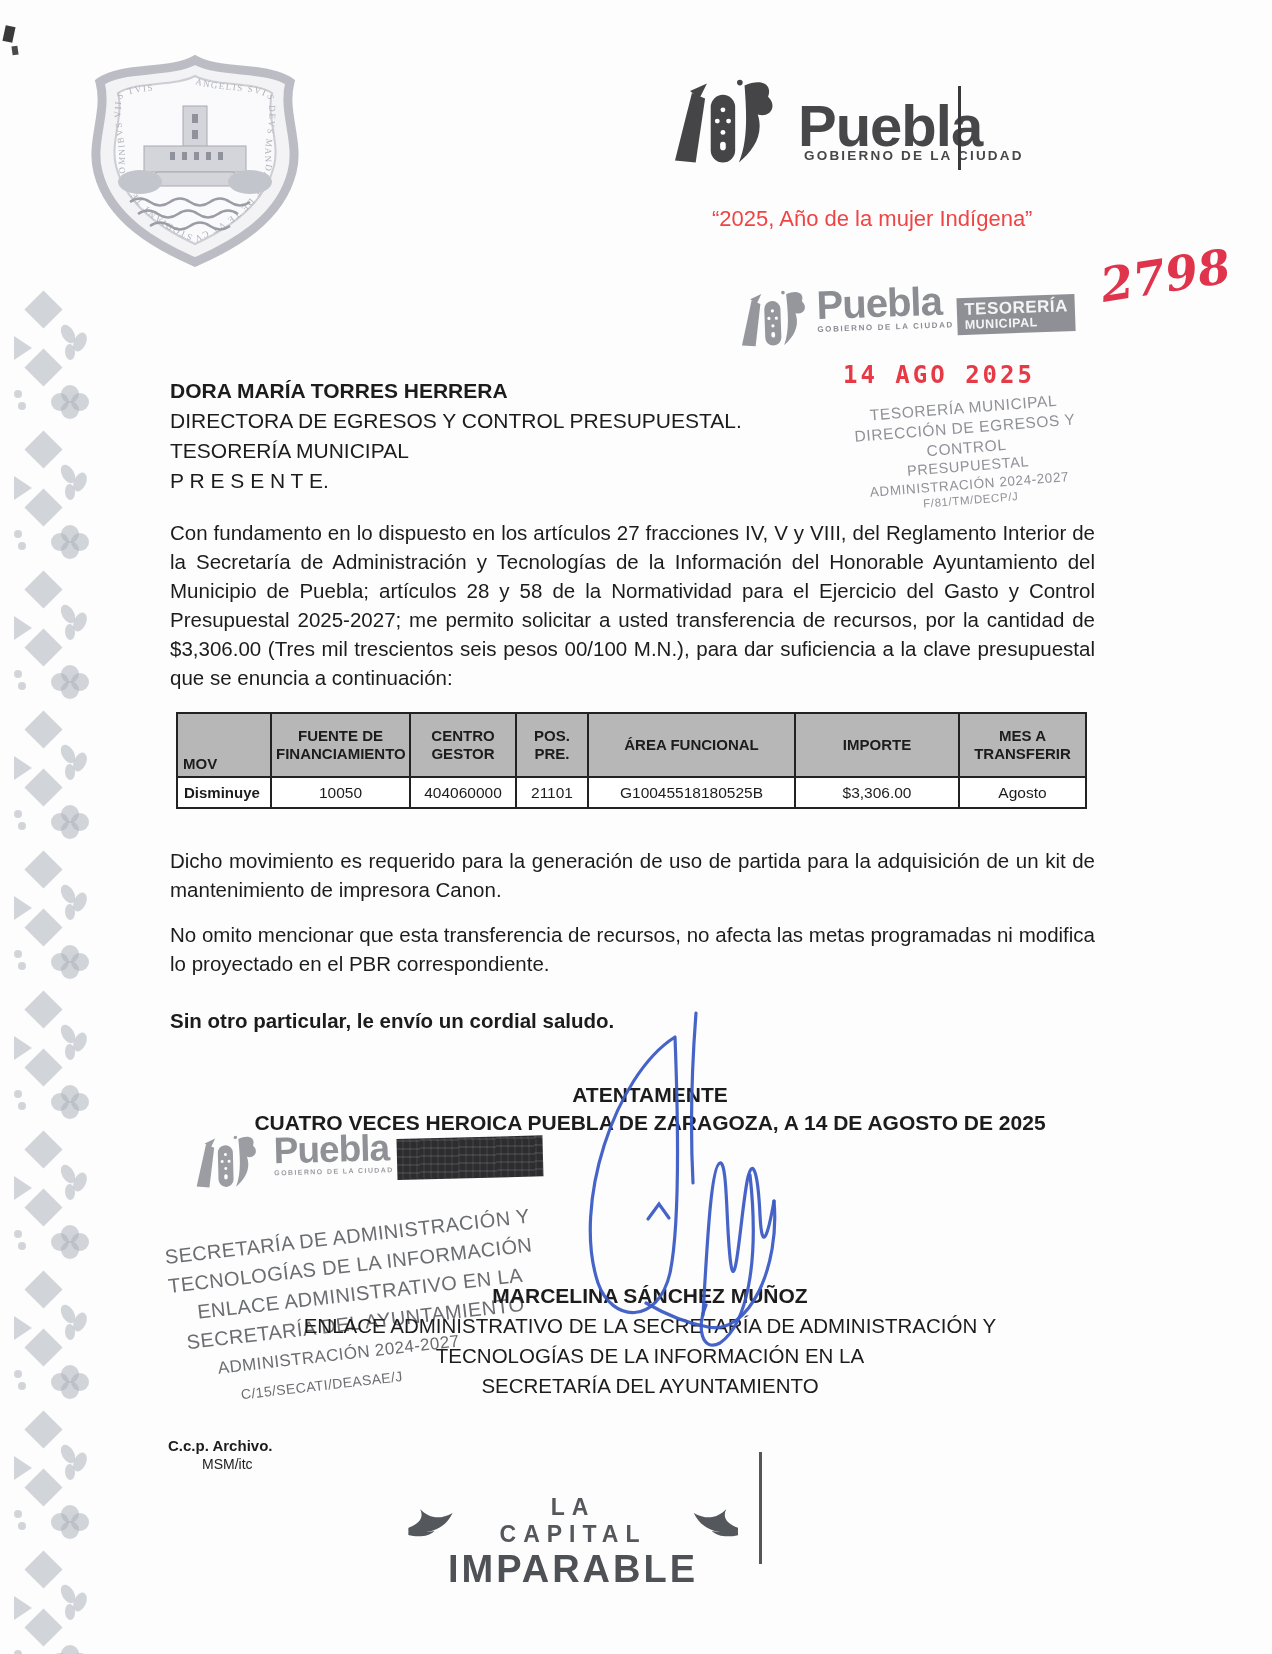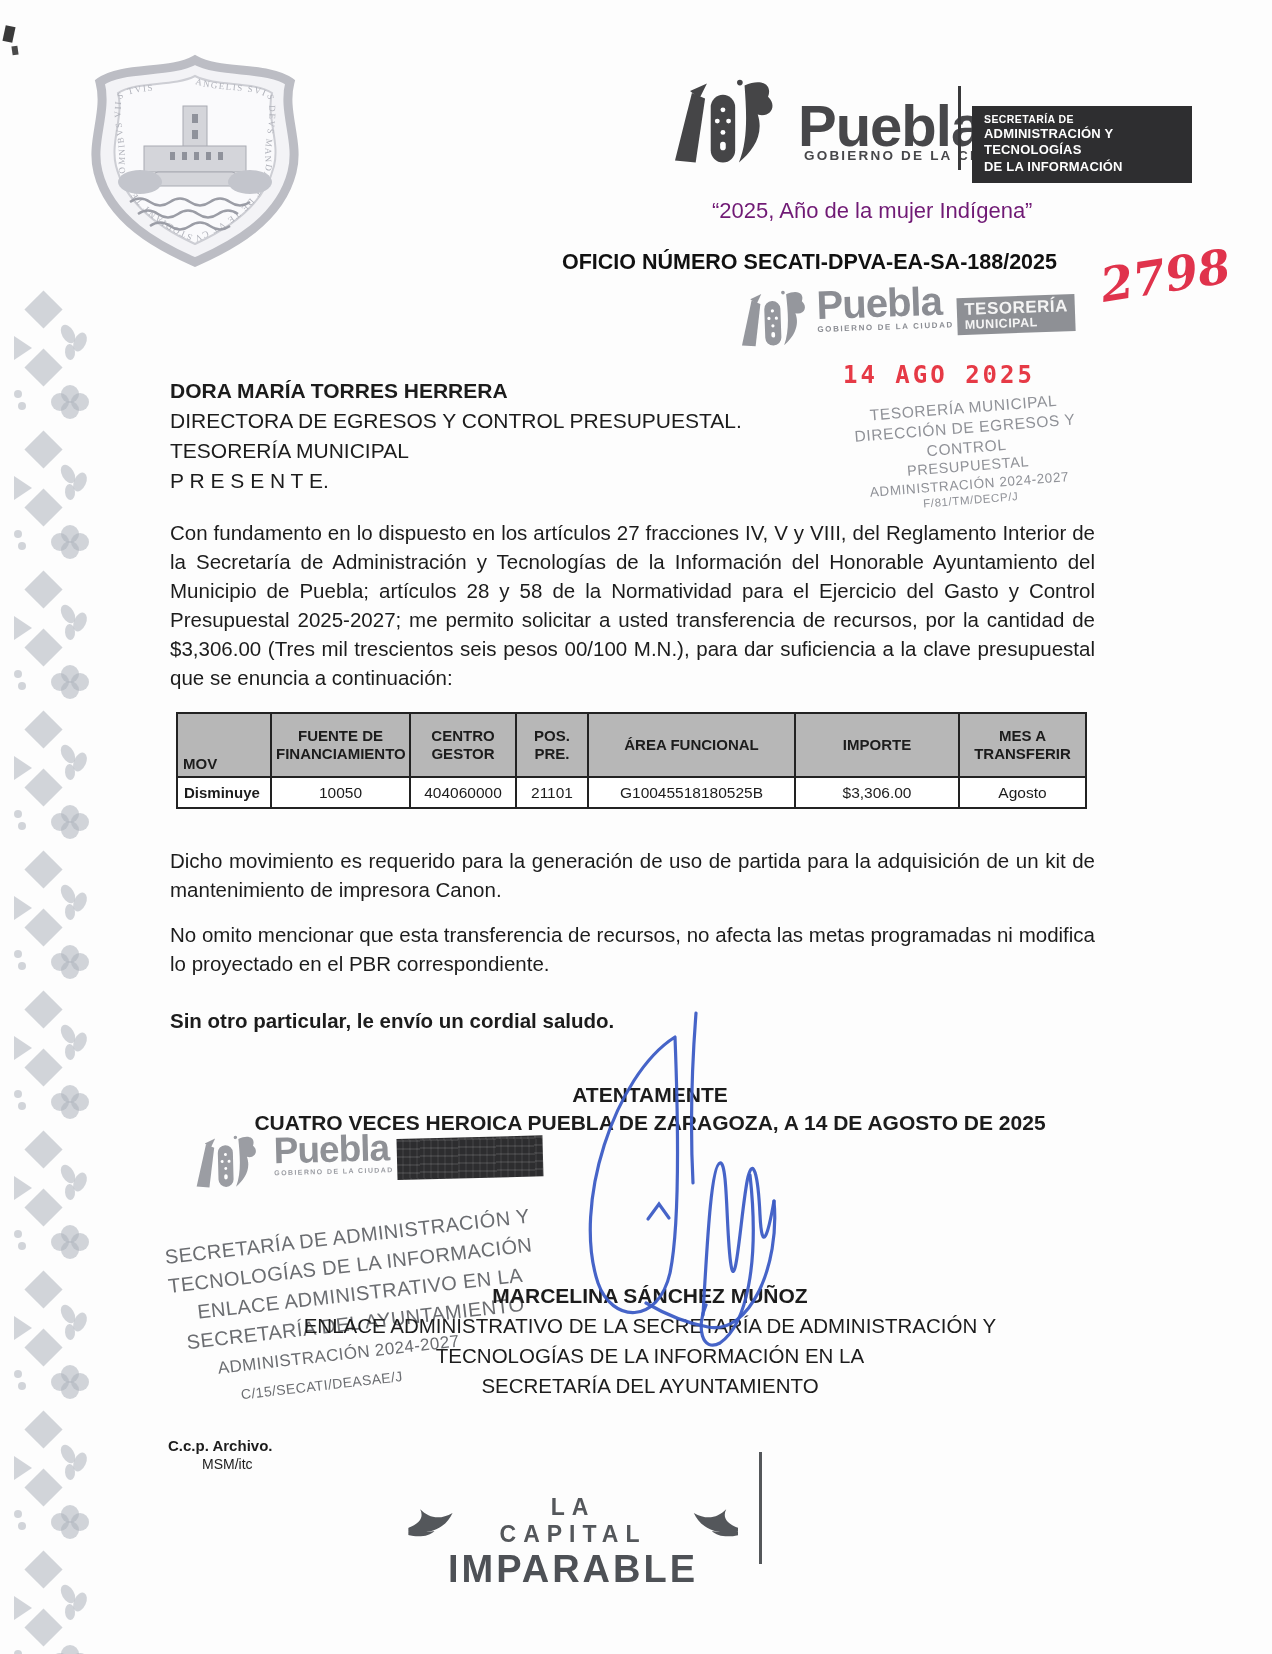"SECRETARÍA DE" div.abs { html: <div> <div>SECRETARÍA DE</div> <div>ADMINISTRACIÓN Y TECNOLOGÍAS</div> <div>DE LA INFORMACIÓN</div> </div> -> none }
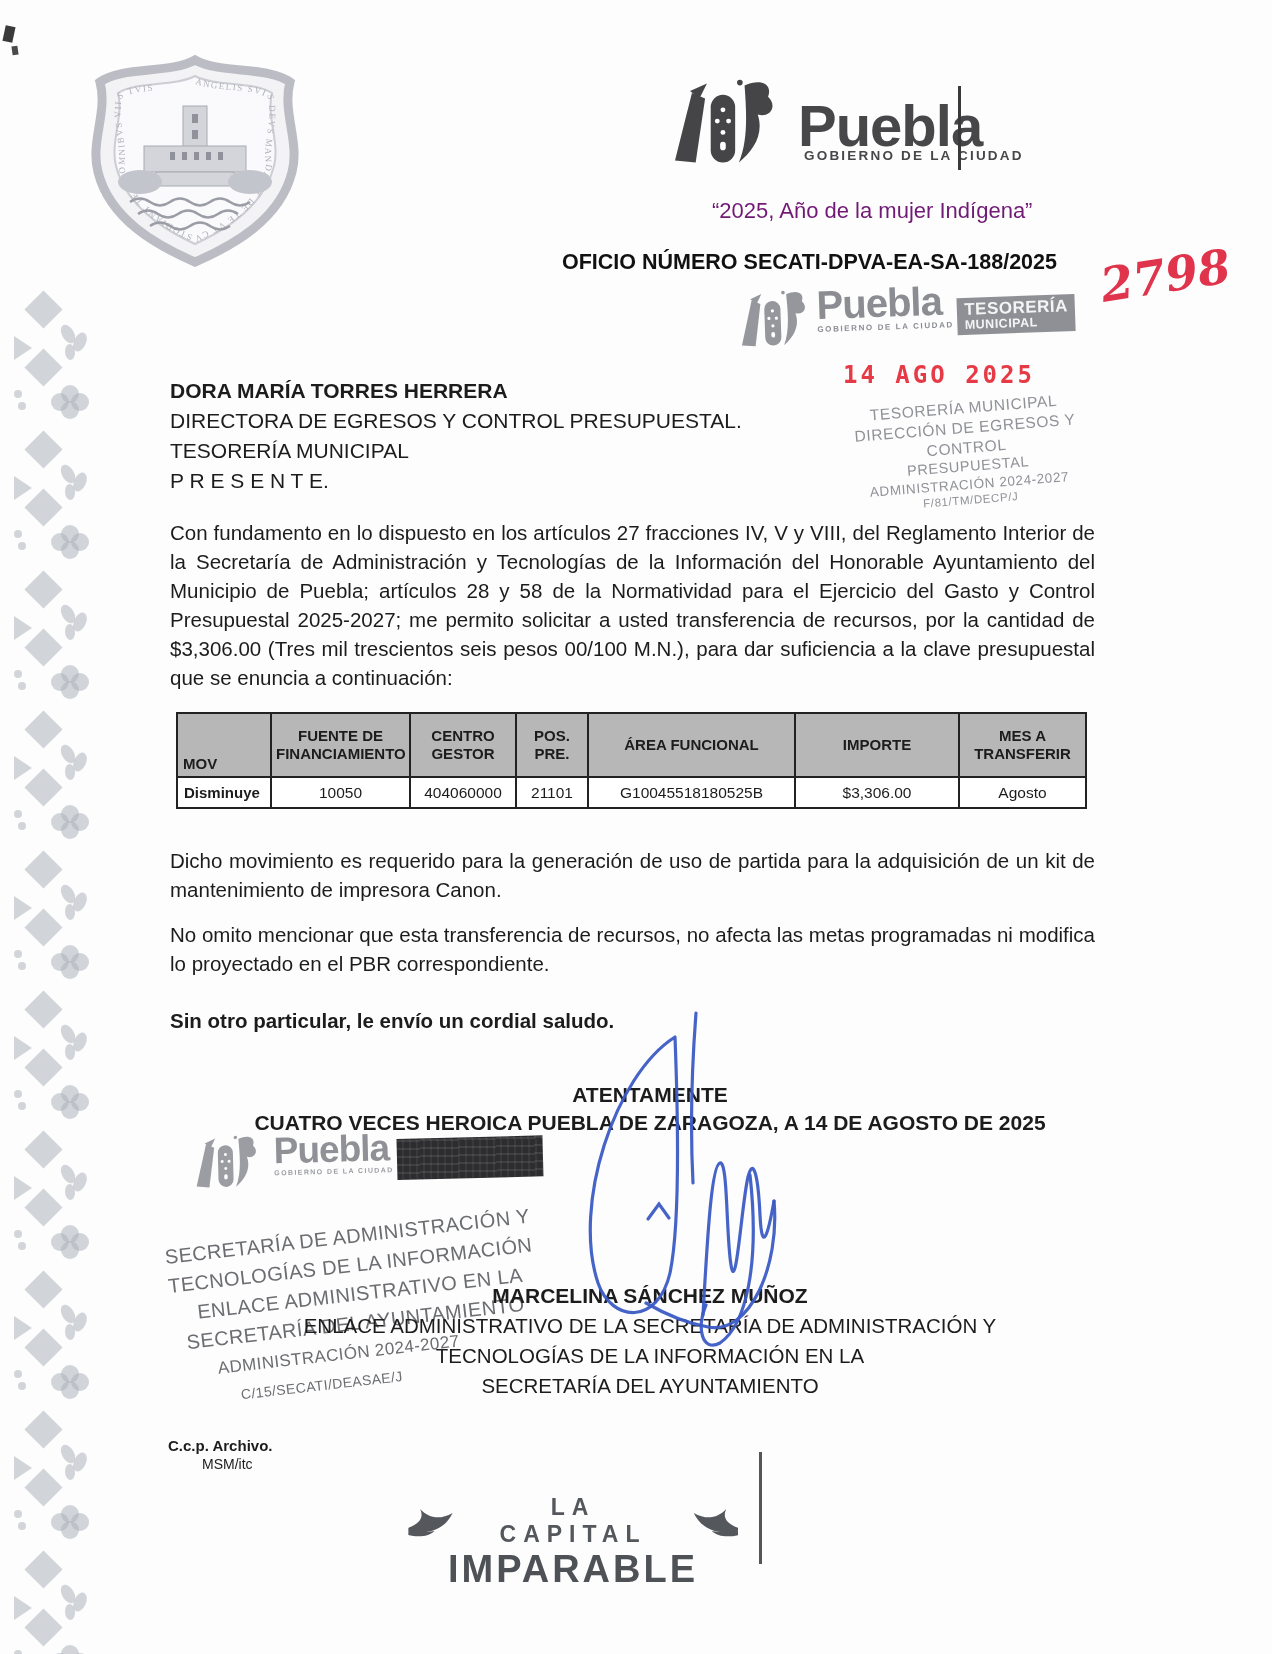"“2025, Año de la mujer" .quote { color: #701a75 -> #ef4444; margin-top: none -> 8px }
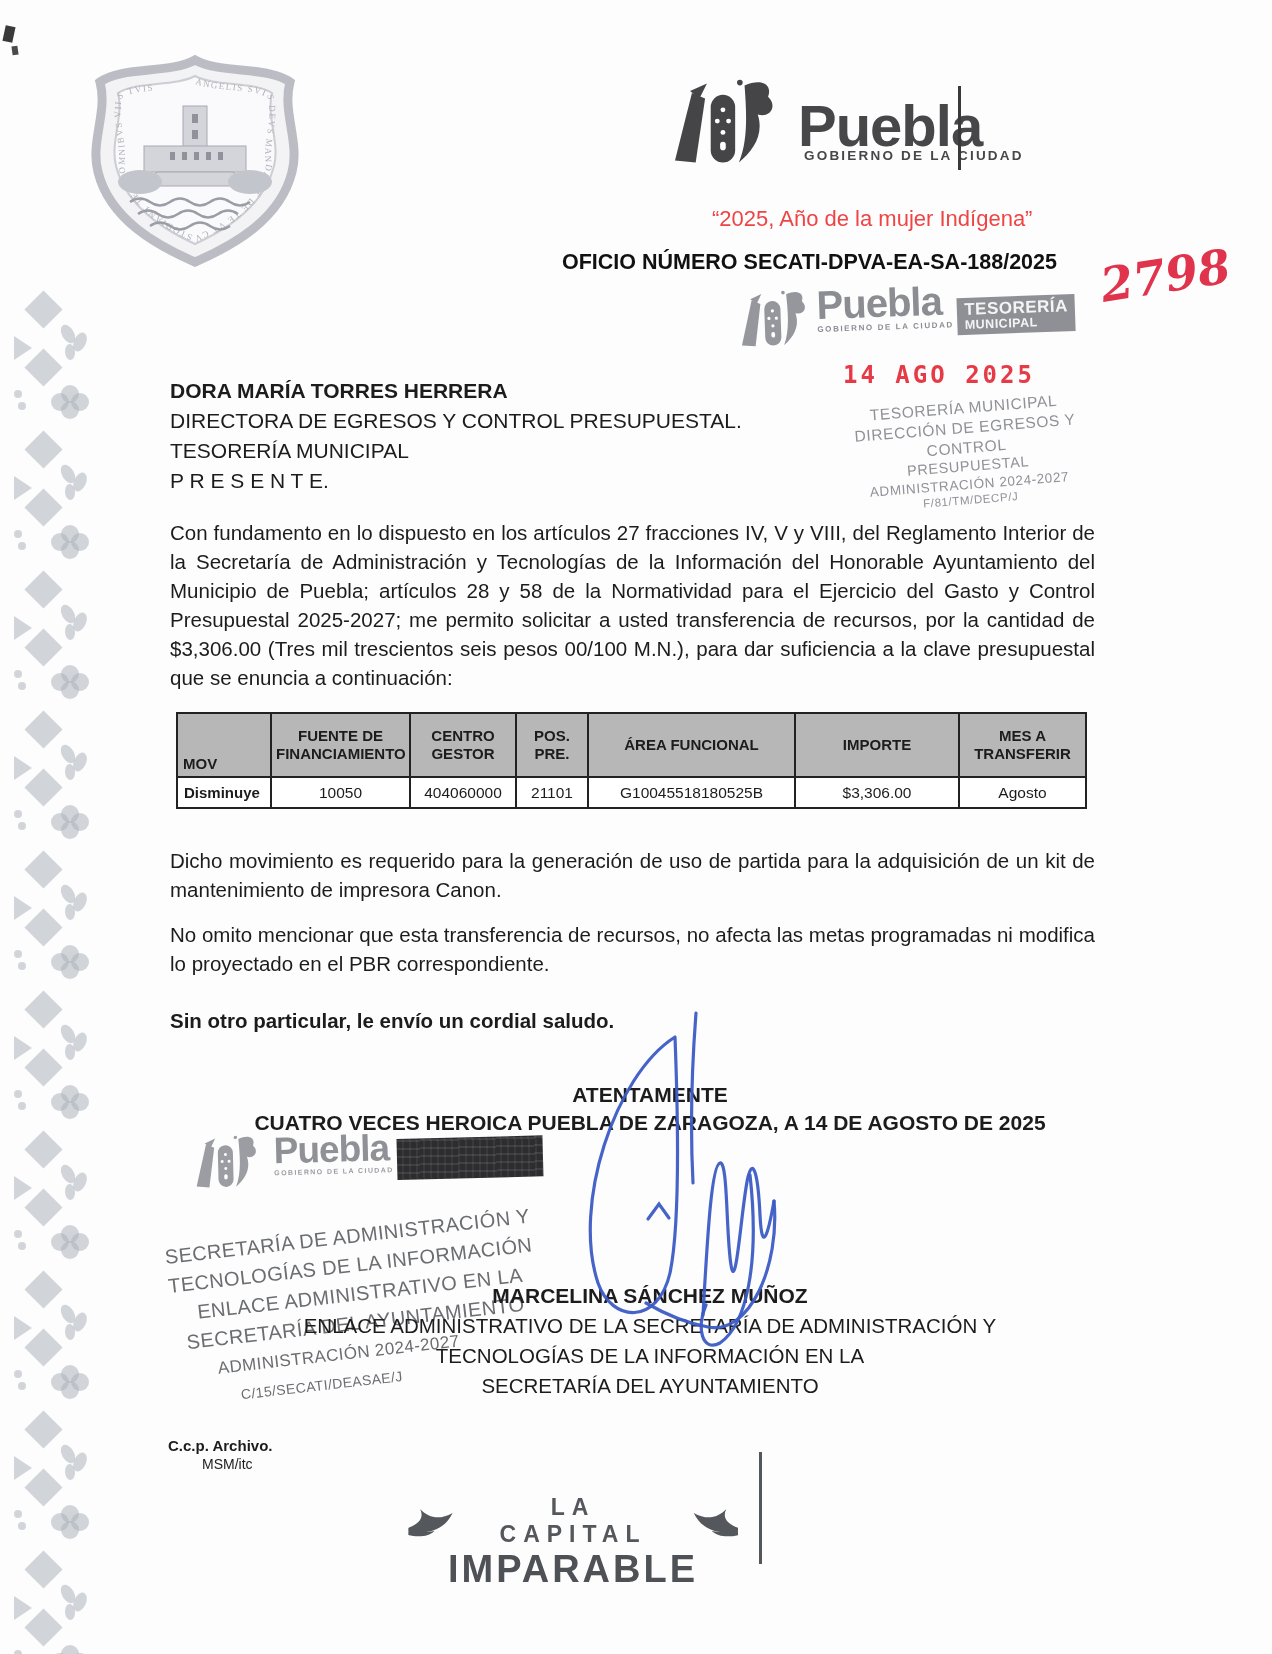"OFICIO NÚMERO SECATI-DPVA-EA-SA-188/2025" div.abs { html: <div>OFICIO NÚMERO SECATI-DPVA-EA-SA-188/2025</div> -> none }
